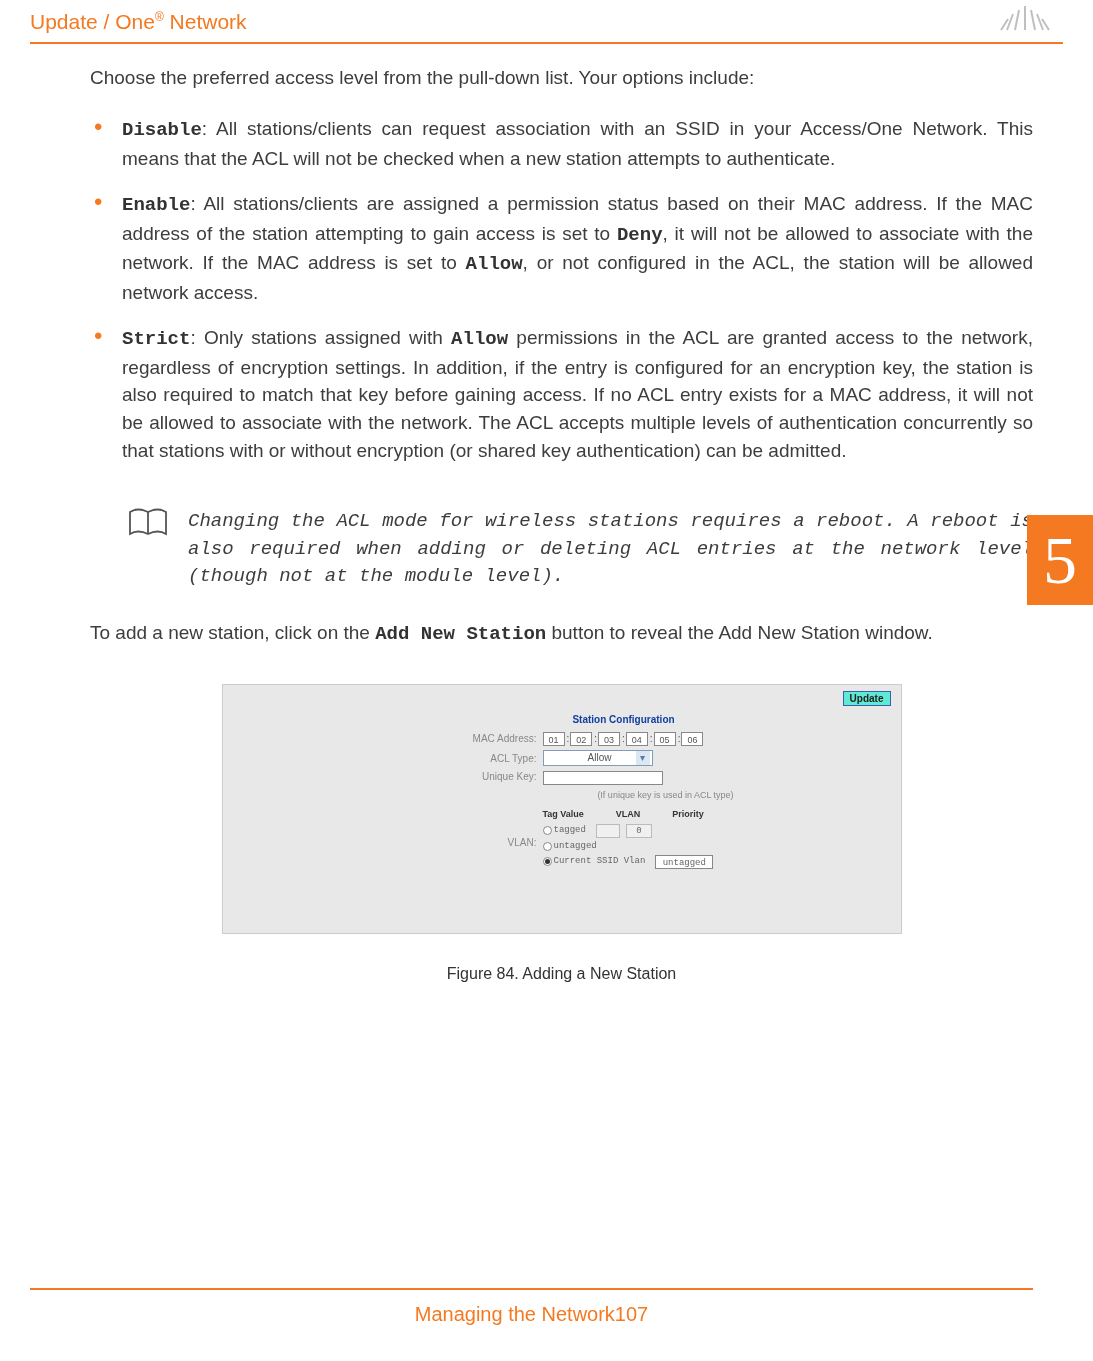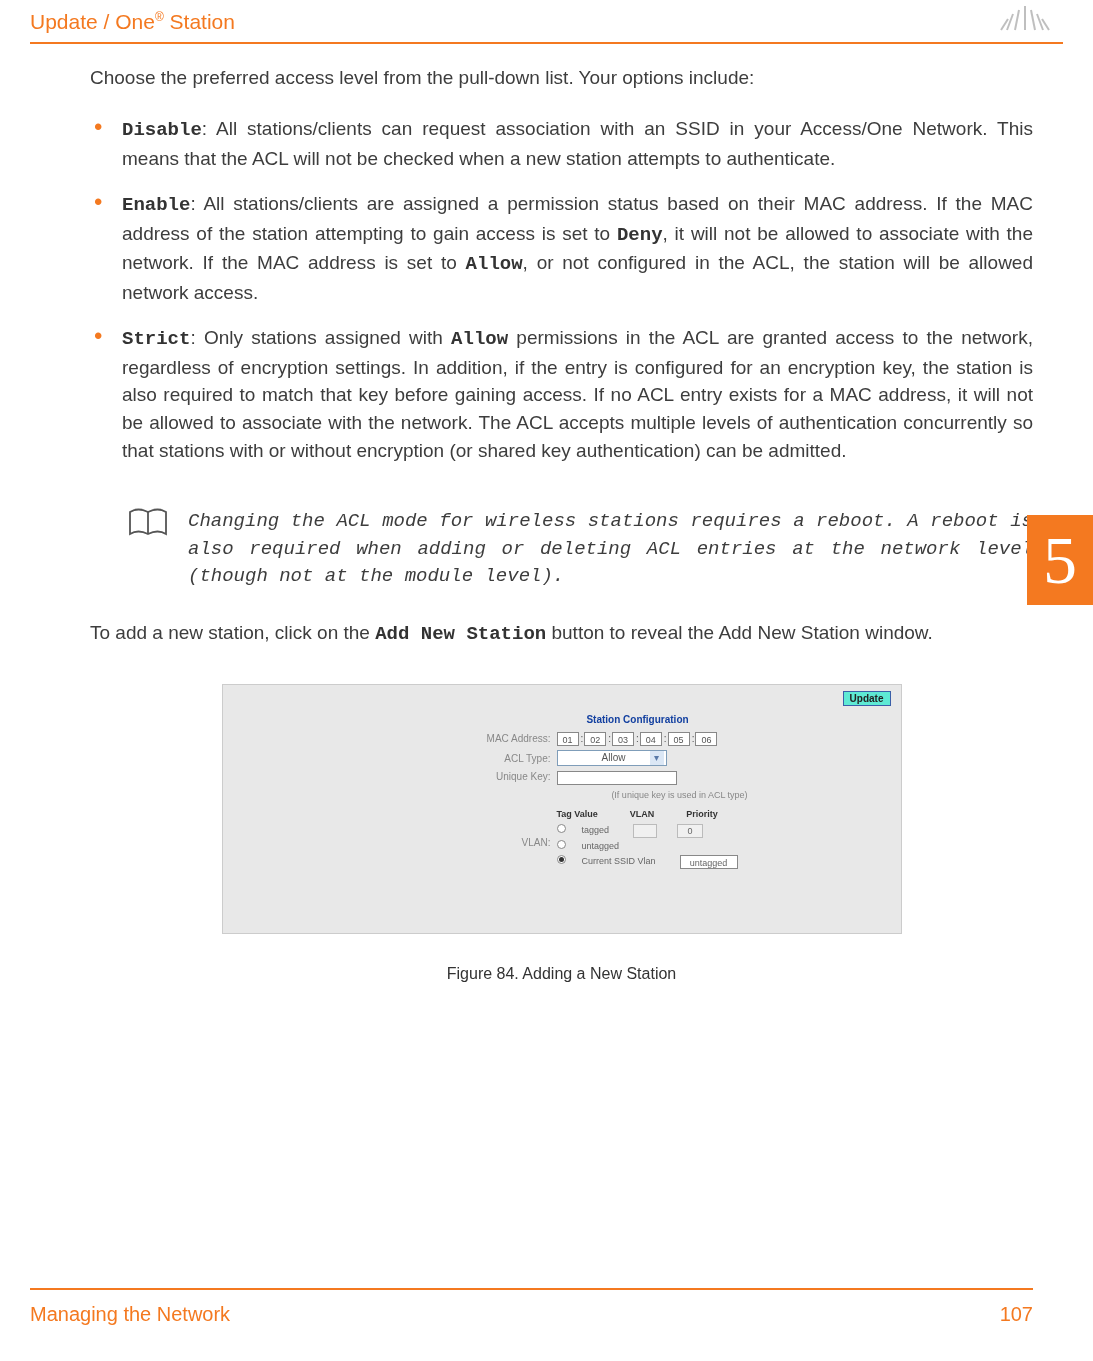"Station" span { text: Station -> Network }
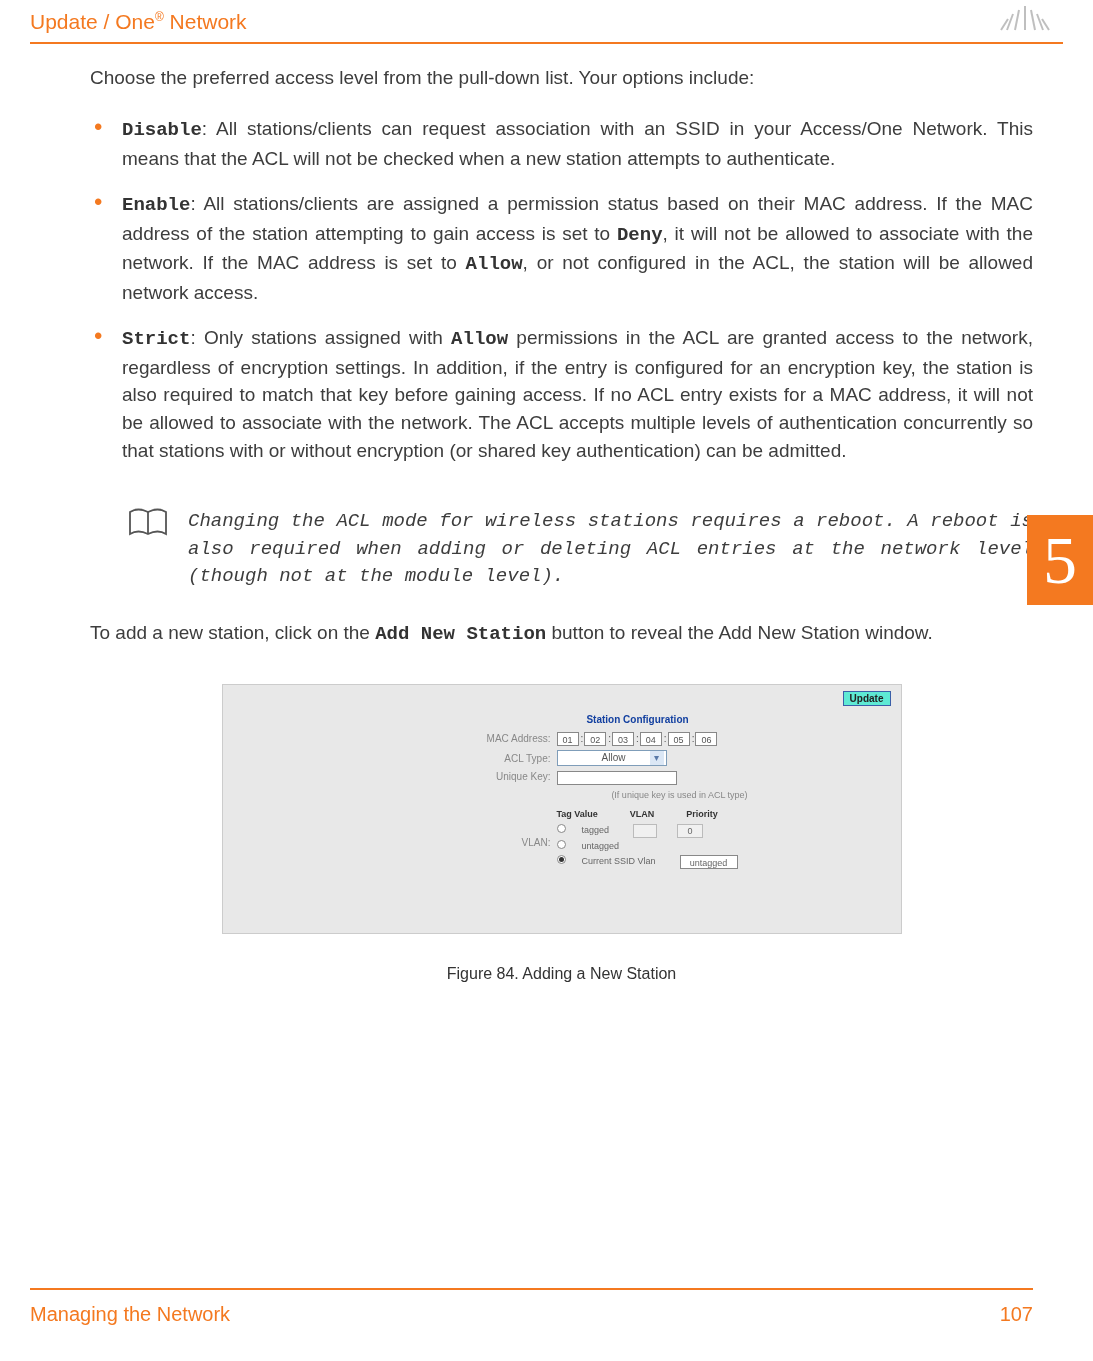"Station Configuration" .shot-inner { left: 250px -> 236px }
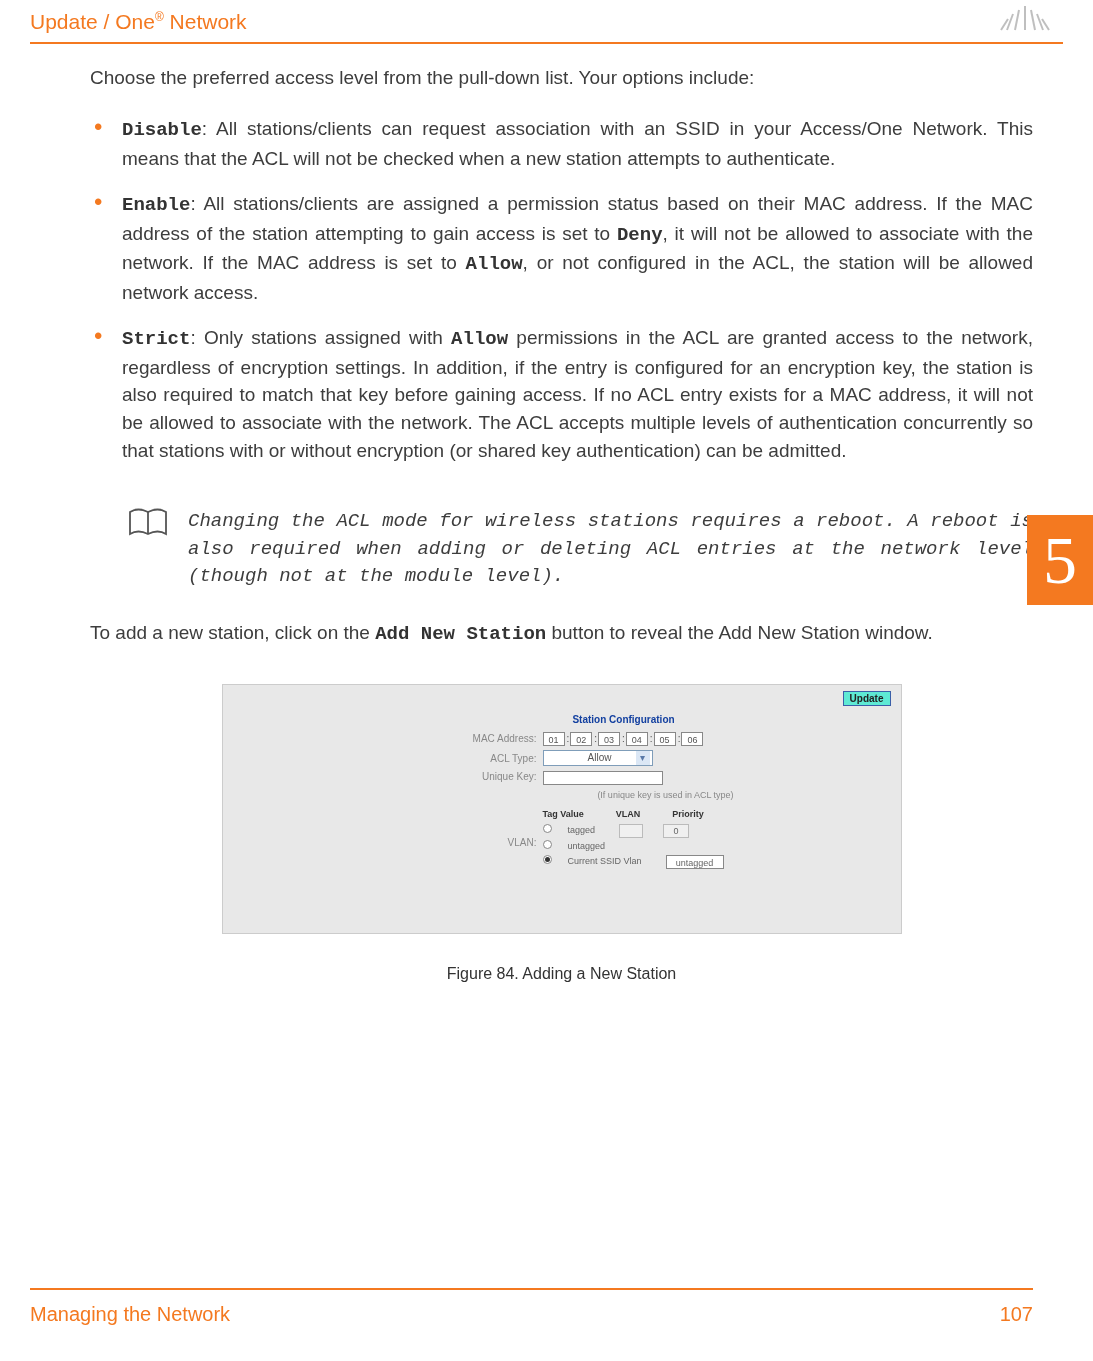"tagged" .opt { align-items: none -> center; font-family: none -> Liberation Mono, monospace; gap: 16px -> 2px }
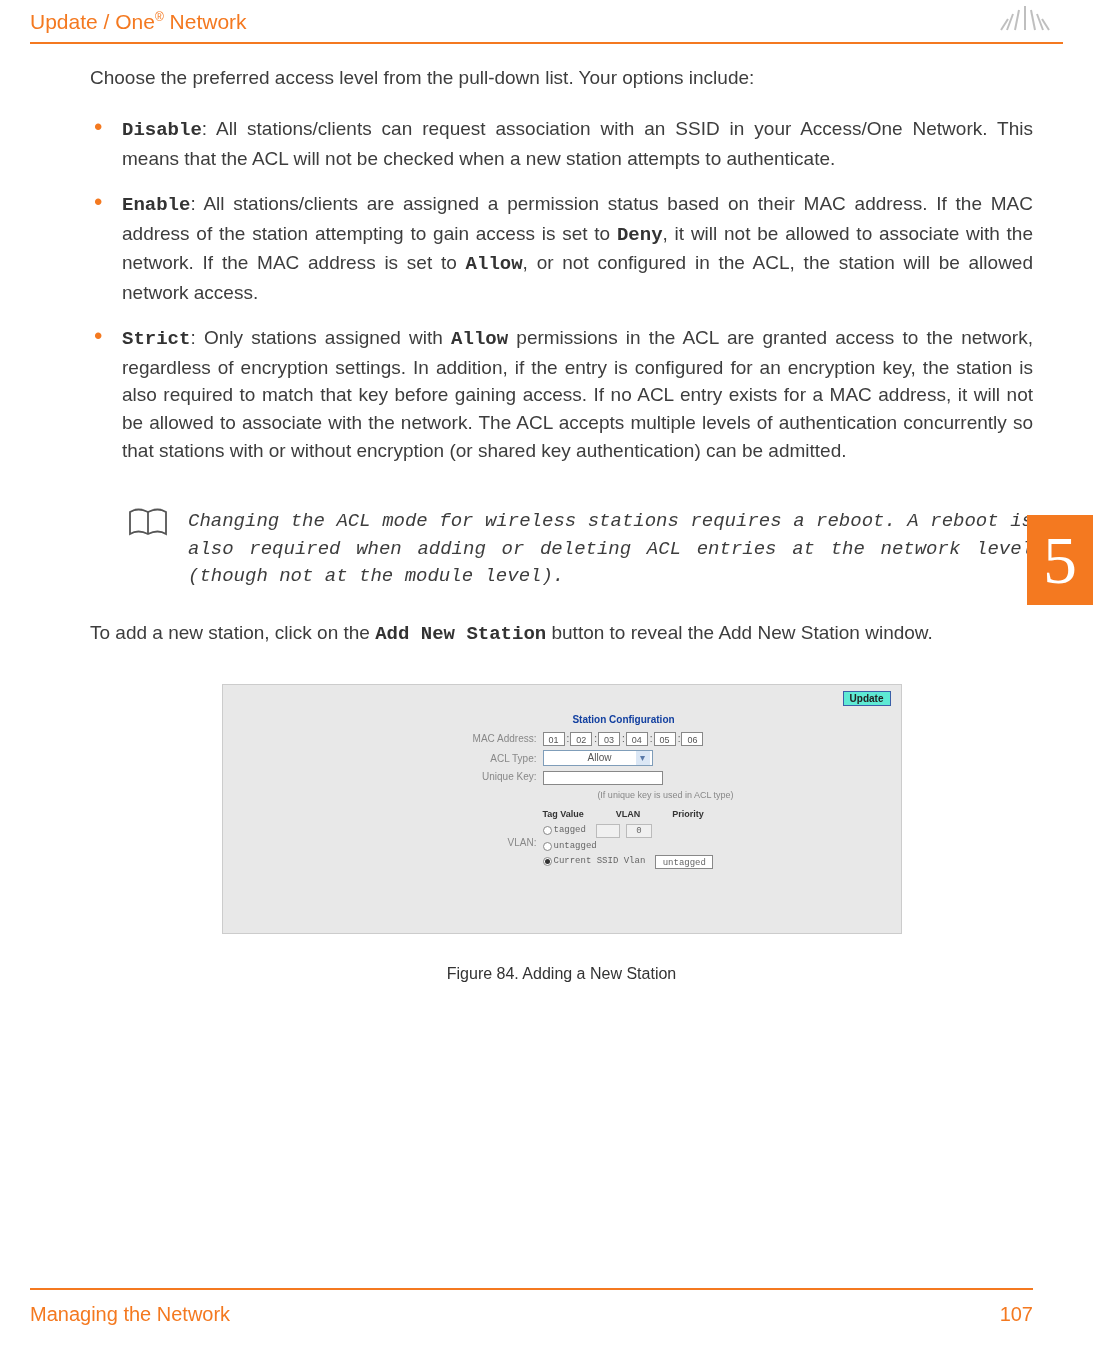"Managing the Network" .footer-row { justify-content: space-between -> center }
